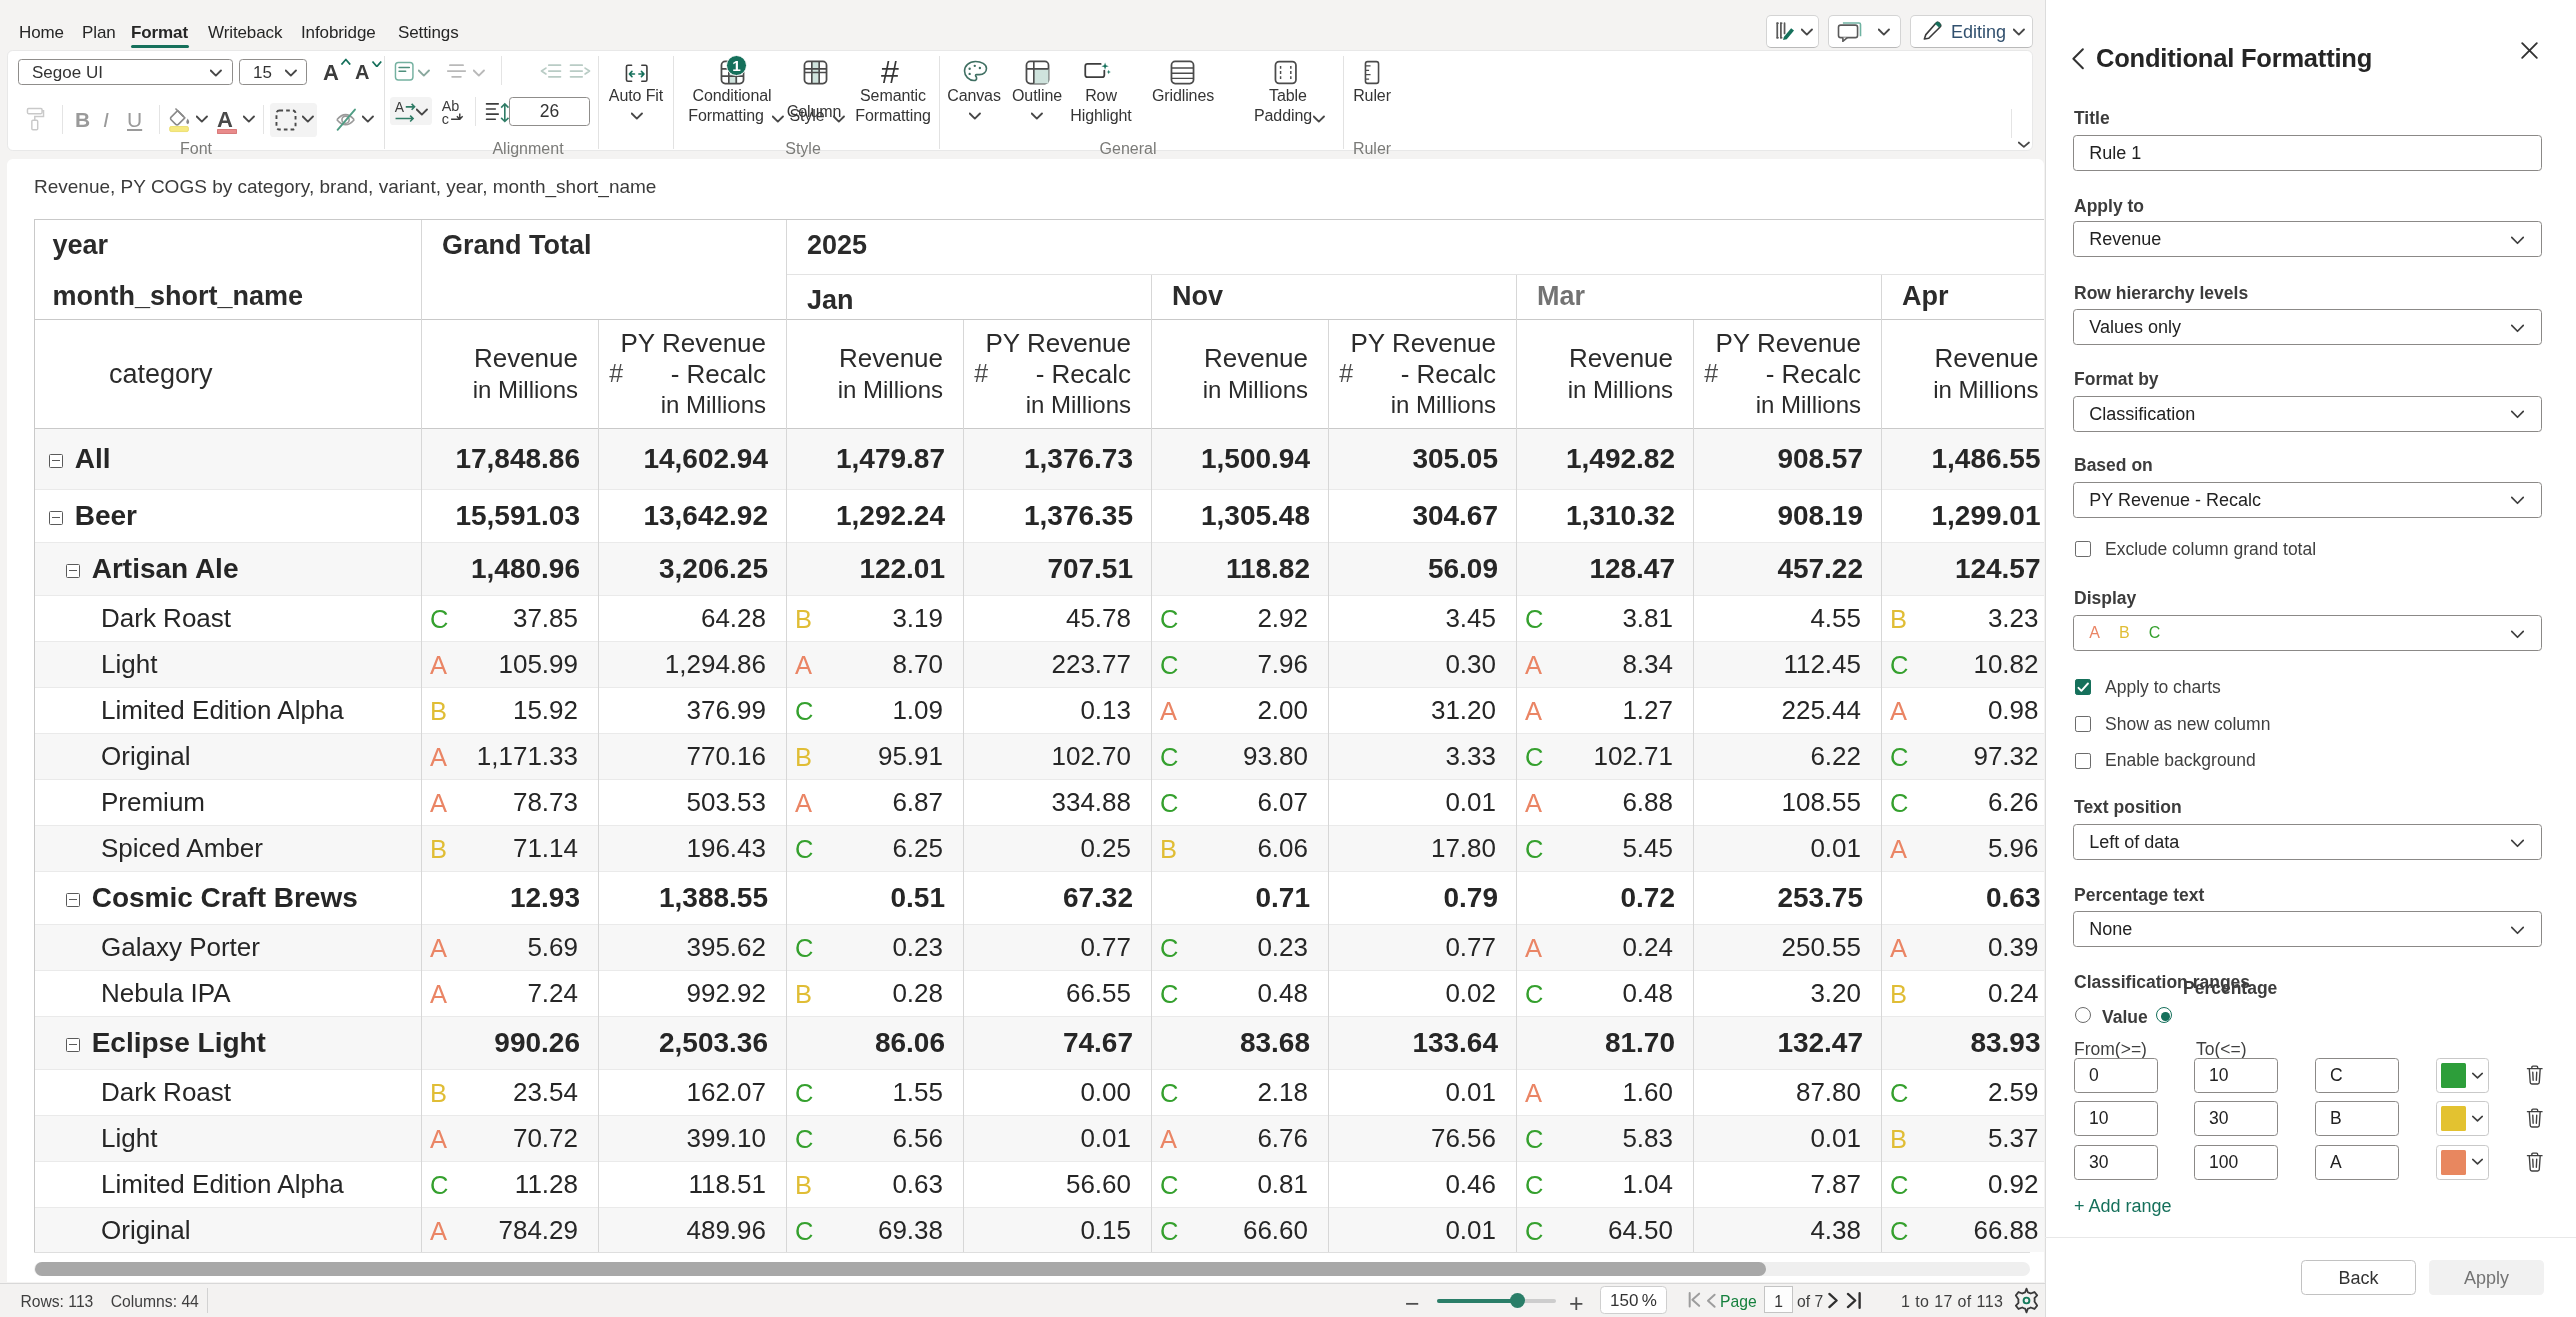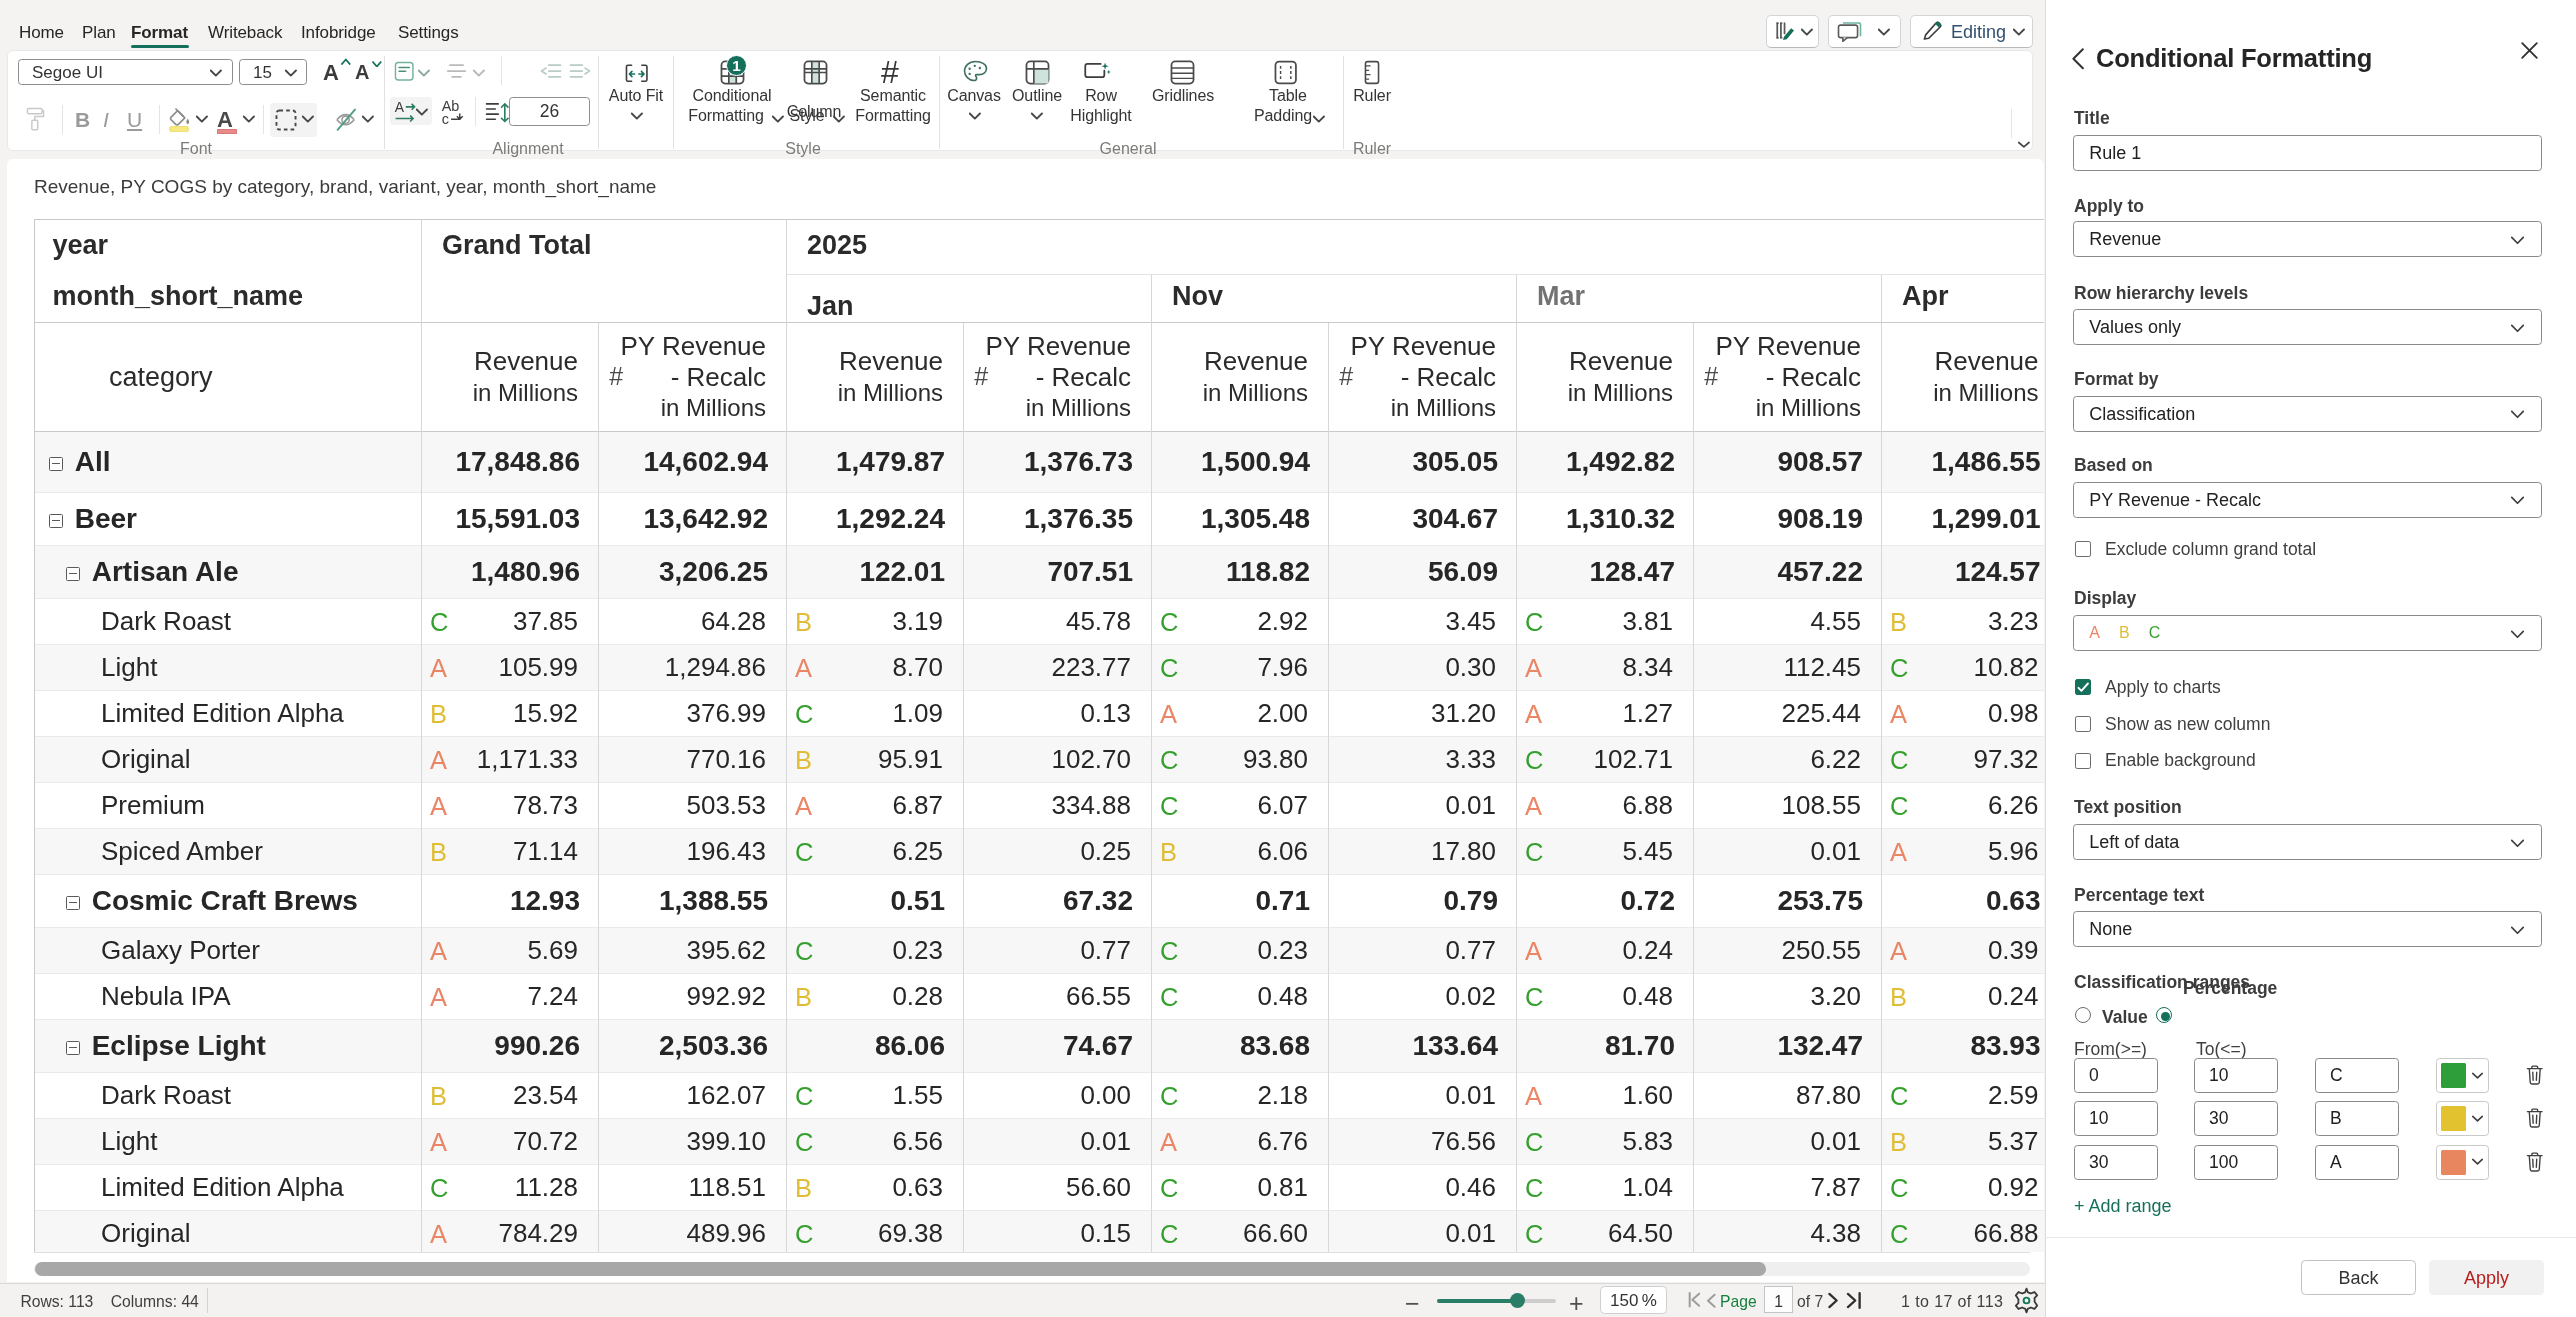"Jan" div { margin-top: 16px -> 10px }
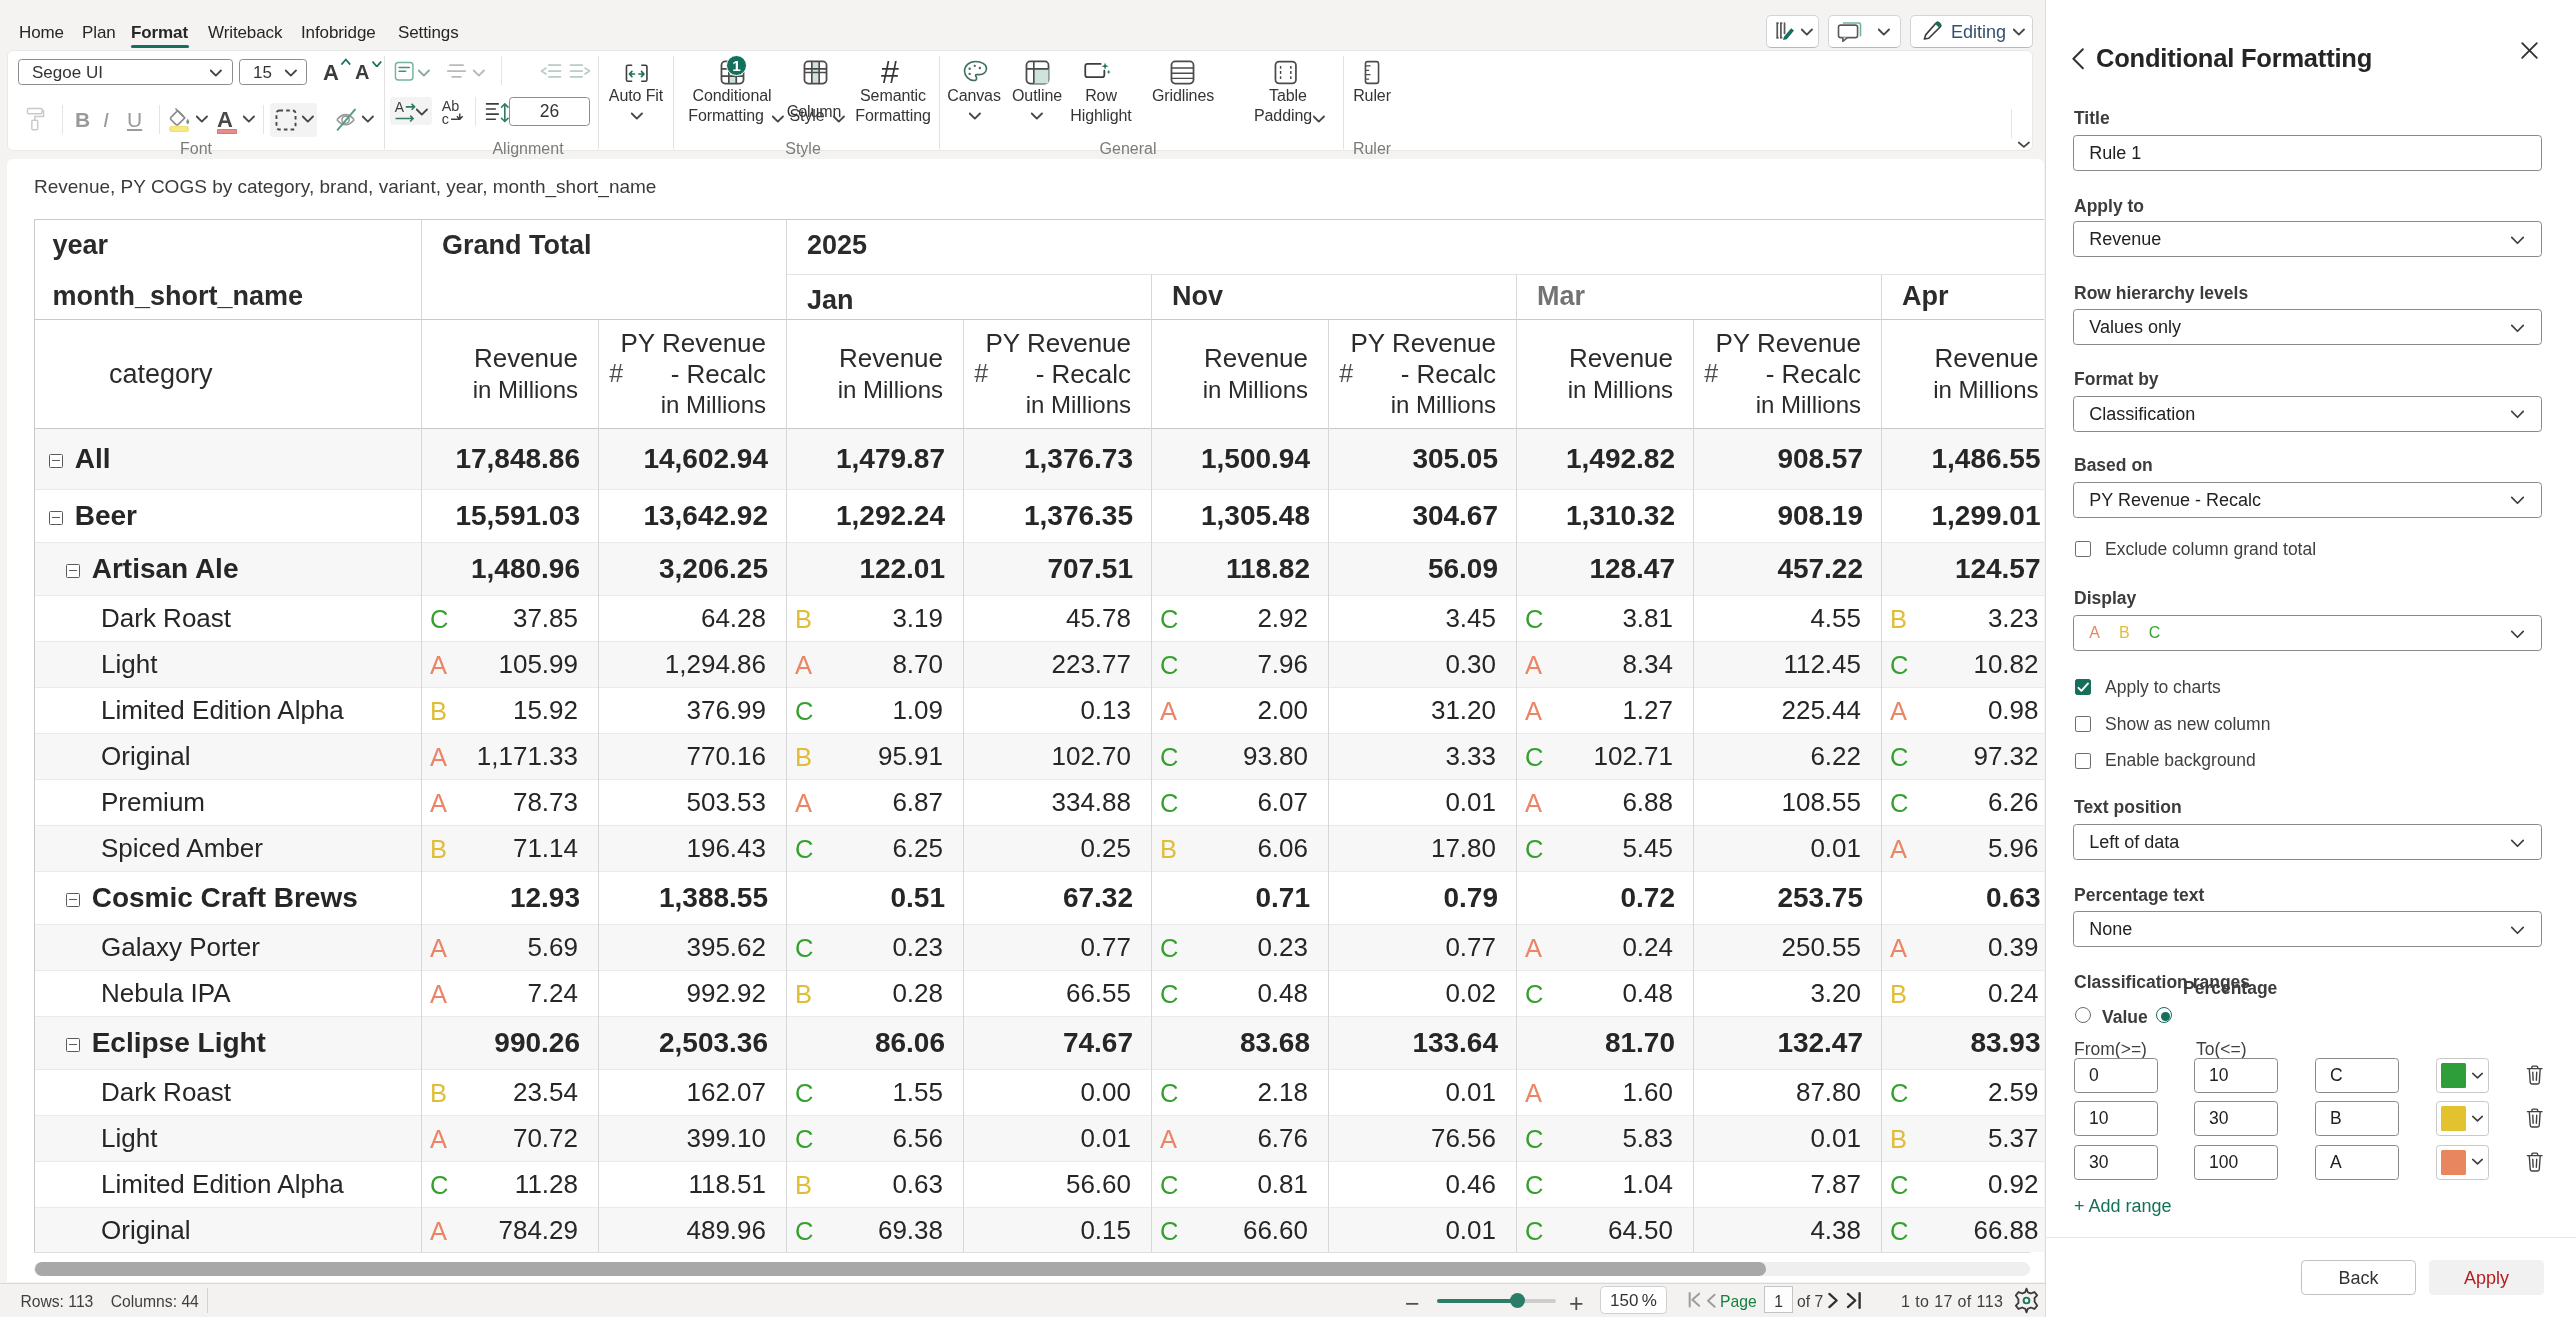"Apply" div.abs { color: #b91c1c -> #737373 }
